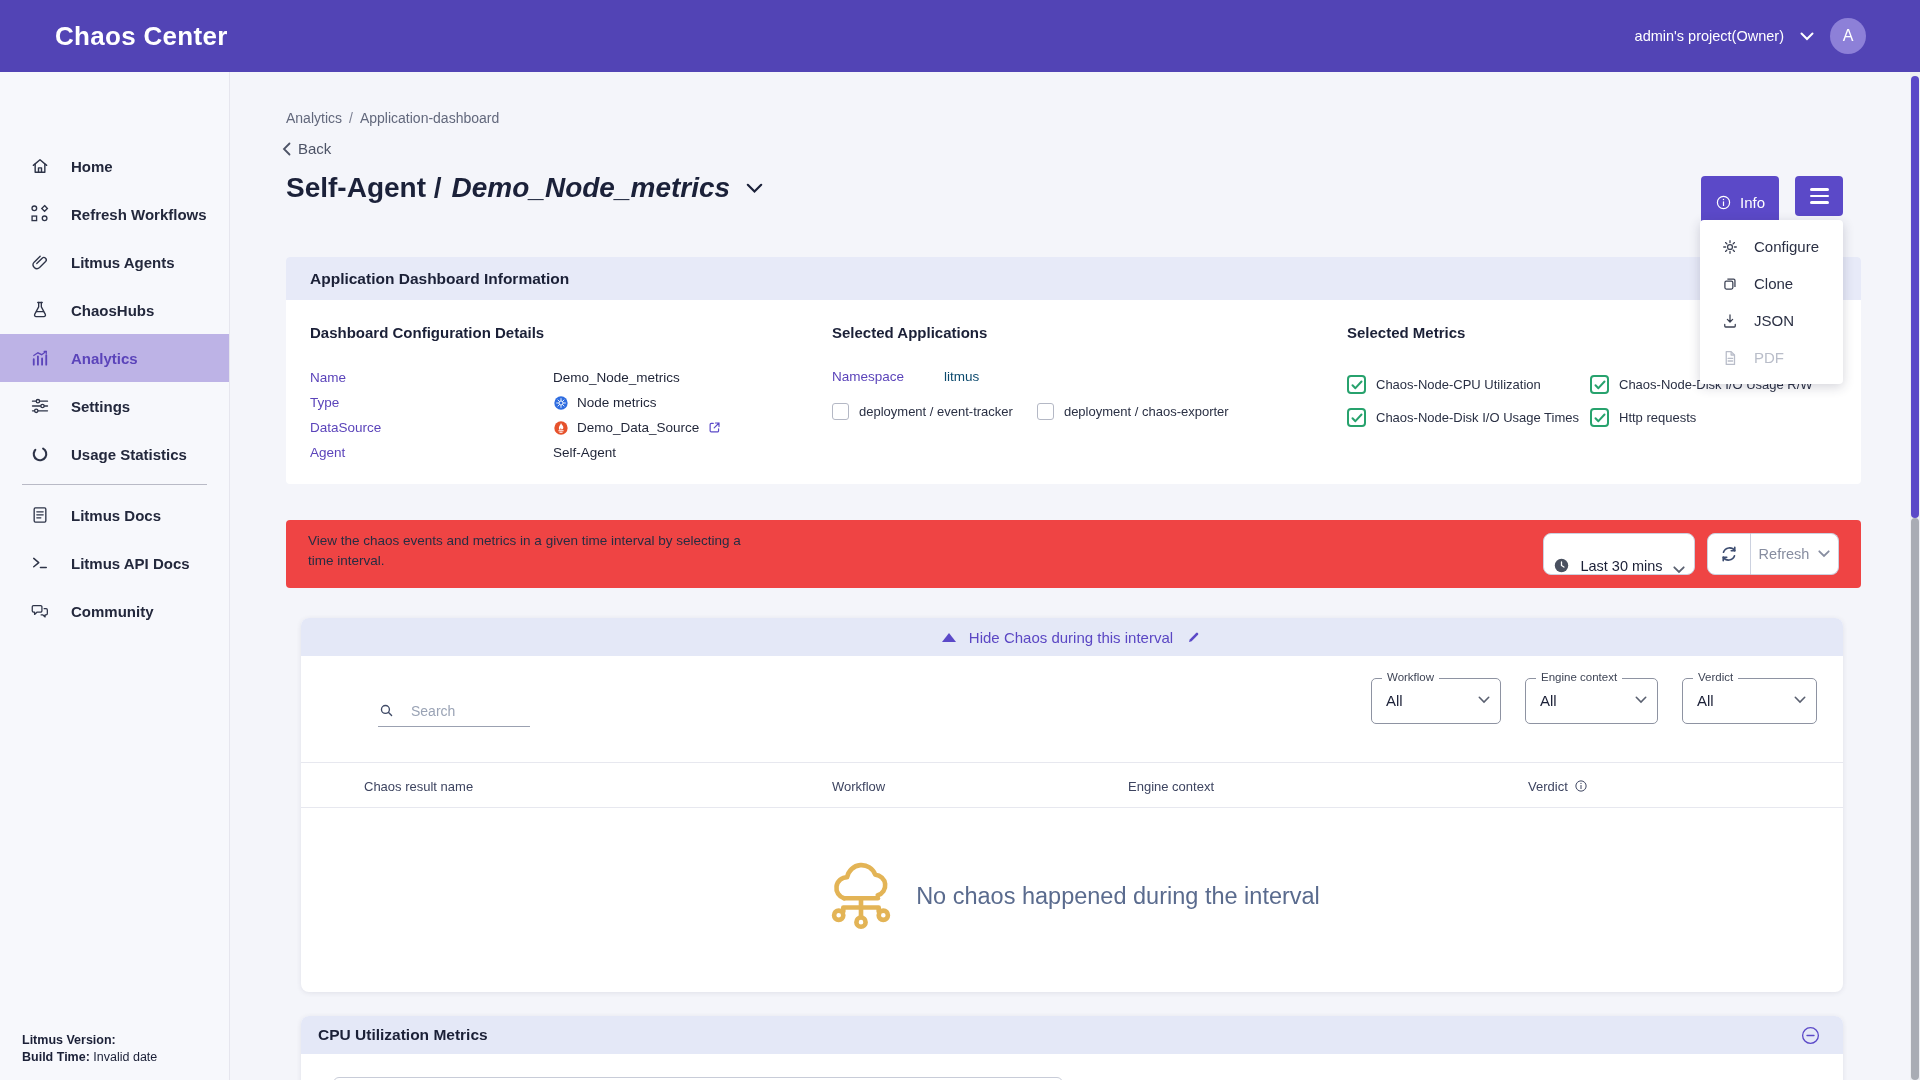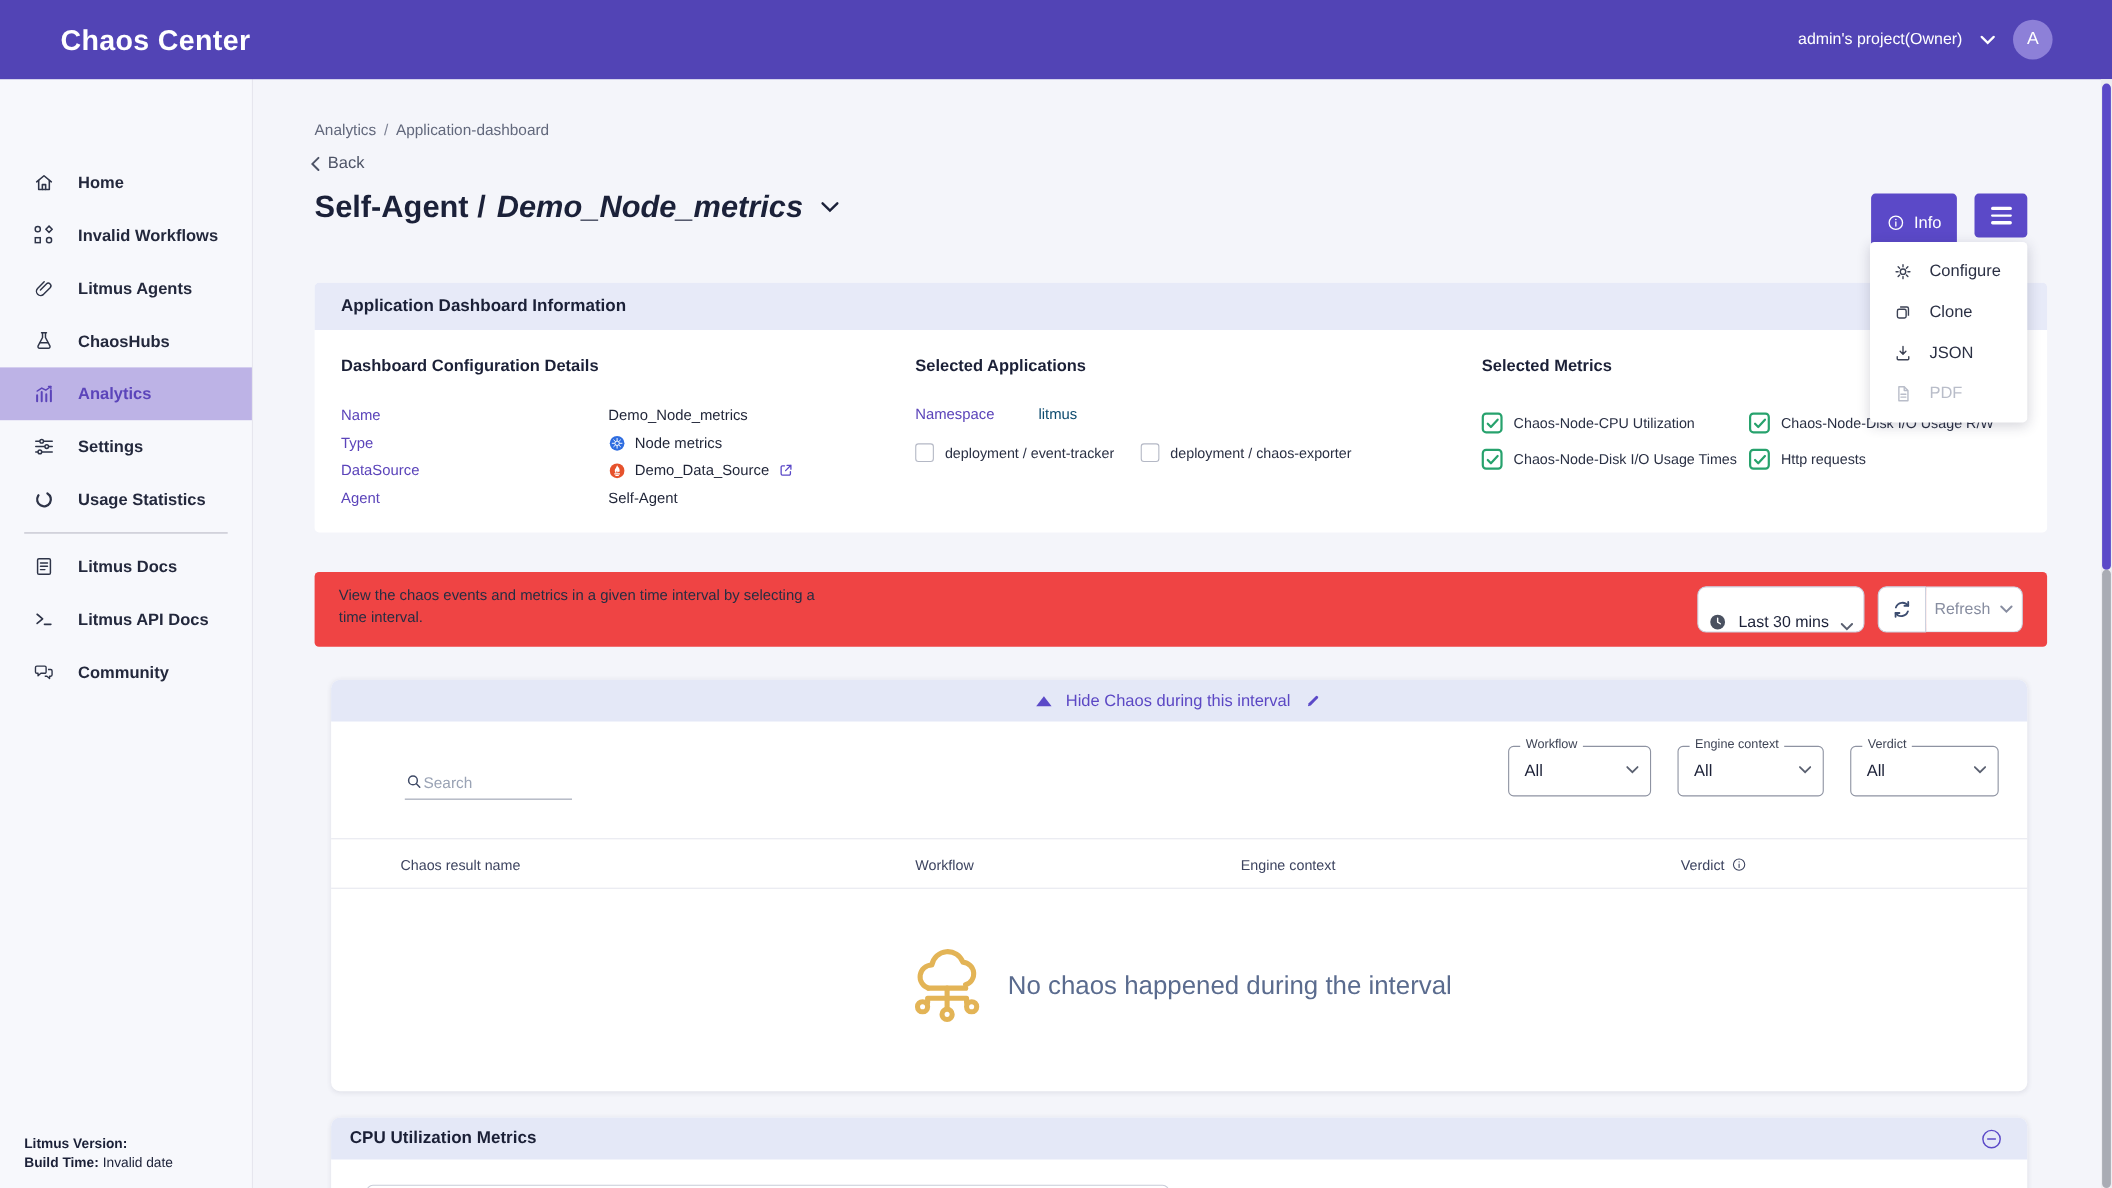"Invalid Workflows" span { text: Invalid -> Refresh }
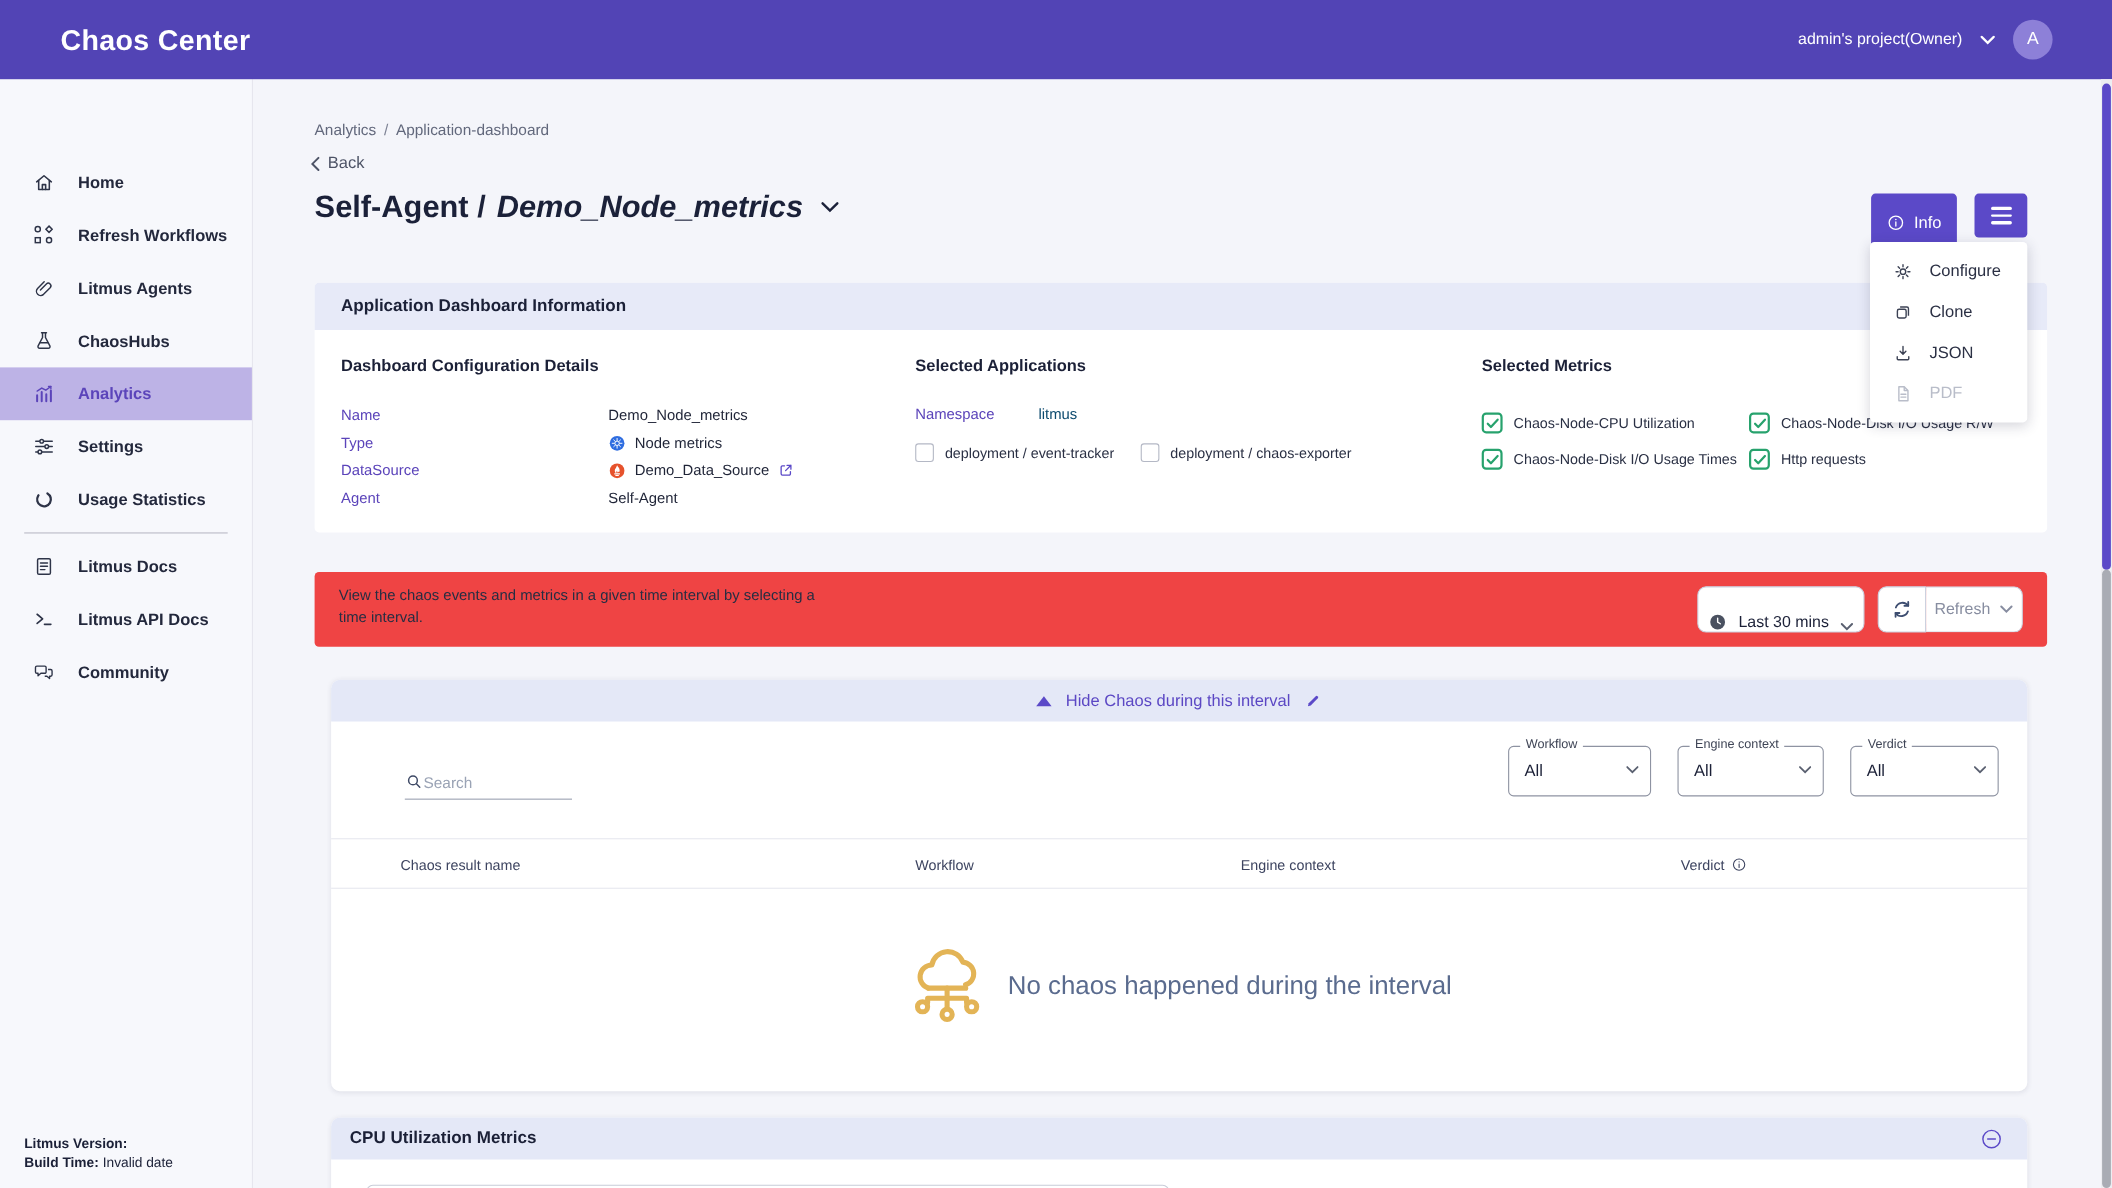"Search" .search-wrap { gap: 0 -> 16px; left: 67px -> 77px }
